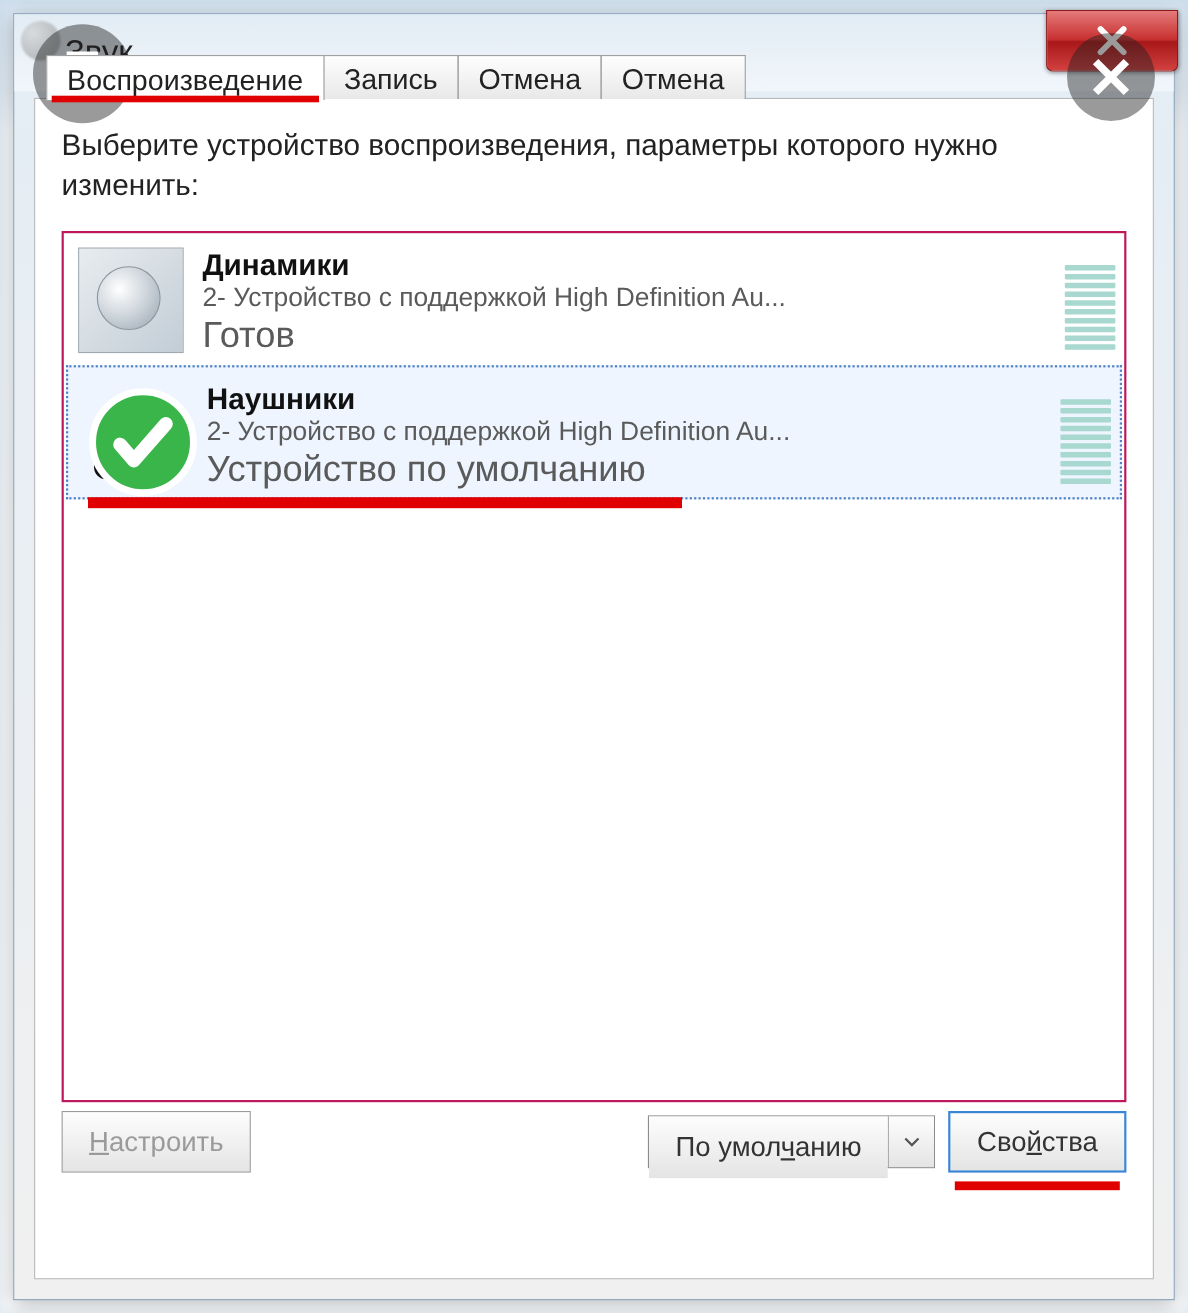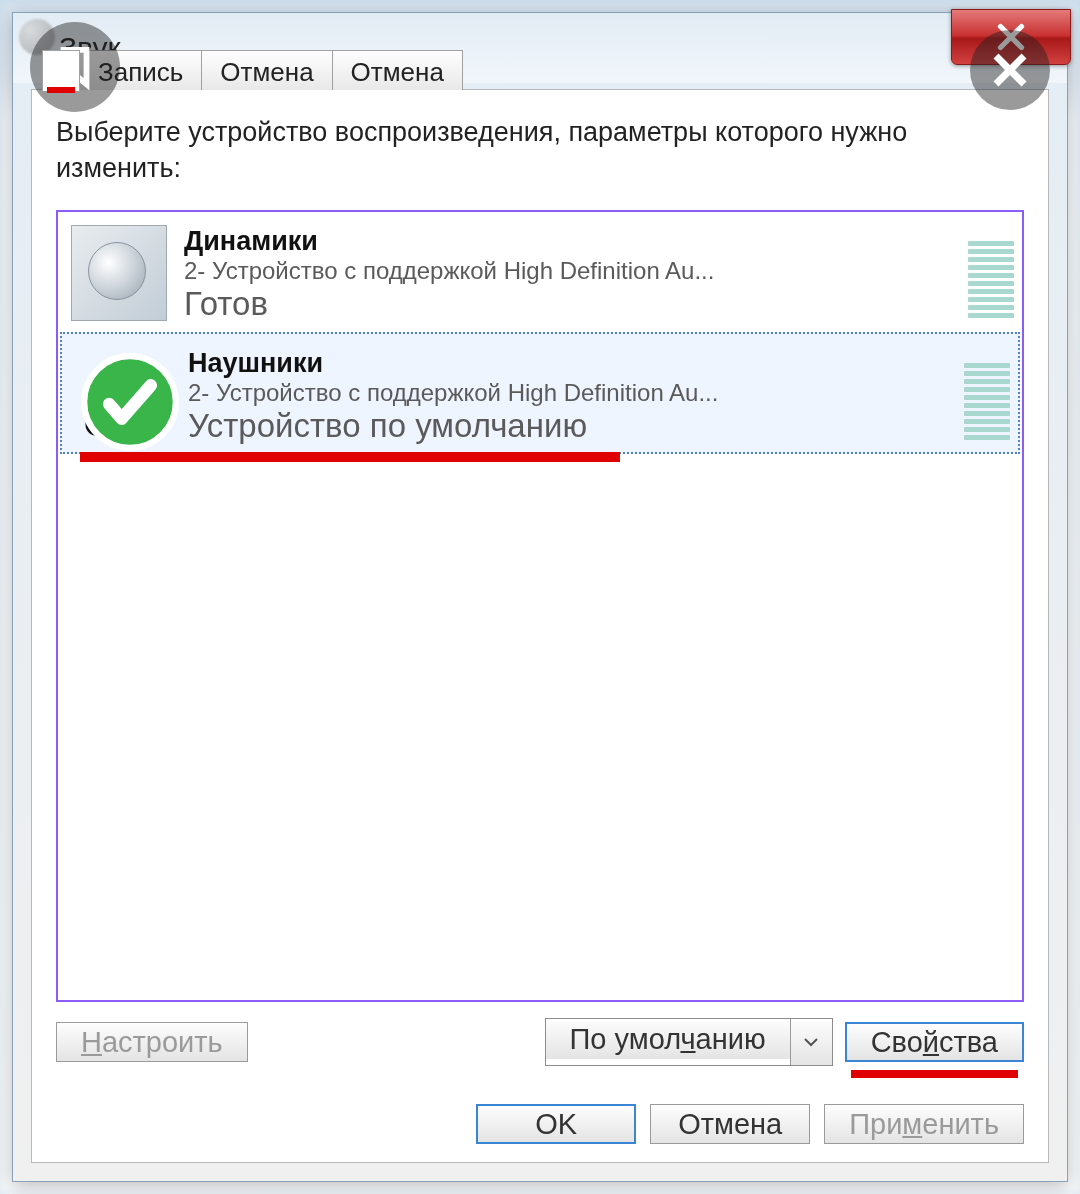"Воспроизведение" span { html: none -> <span>Воспроизведение</span> }
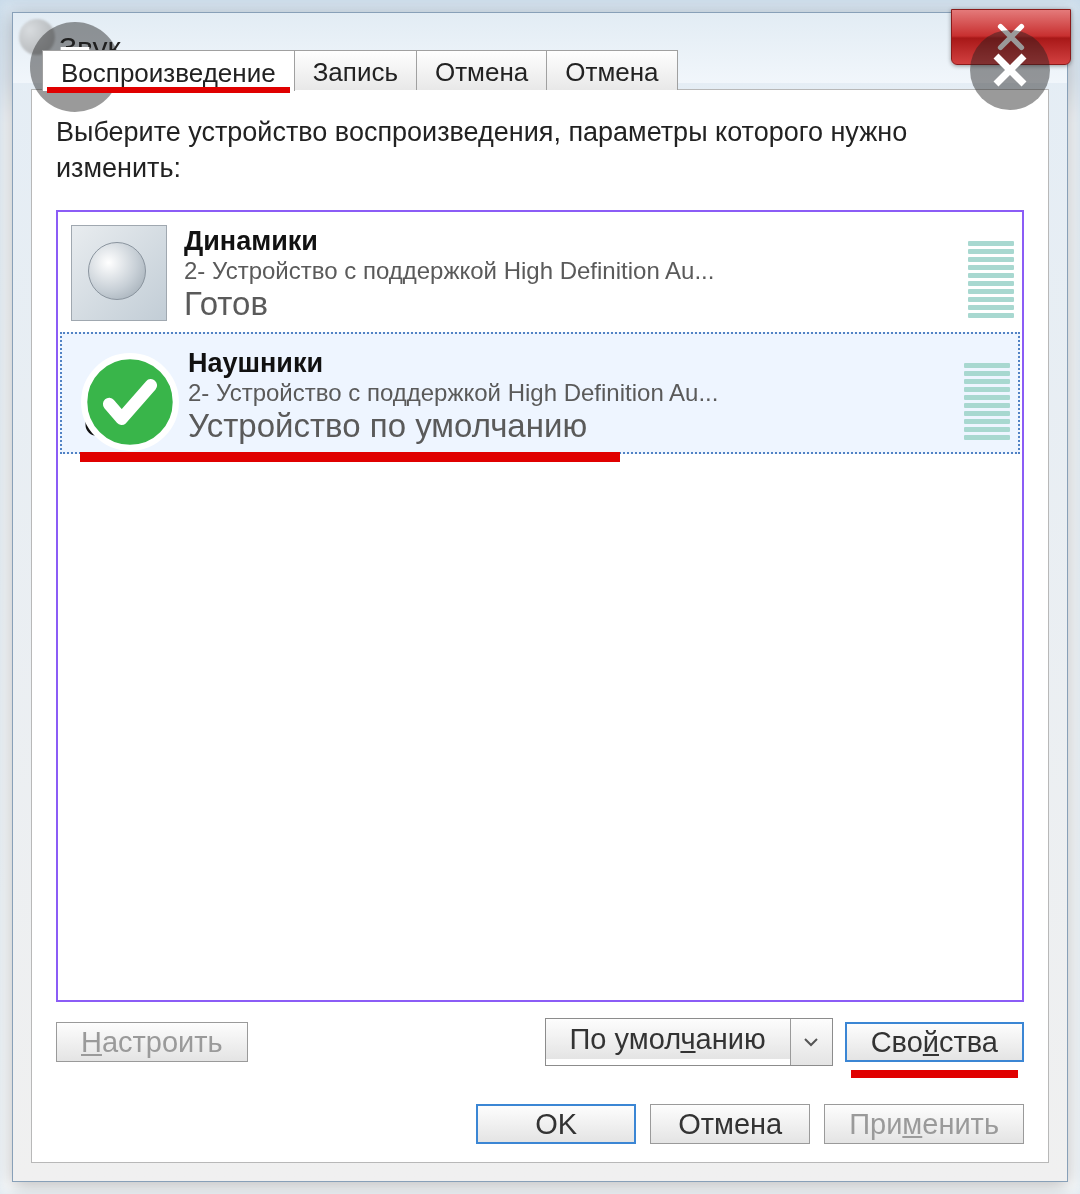"Динамики" .device-list { border: 2px solid #8b5cf6 -> 2px solid #be185d }
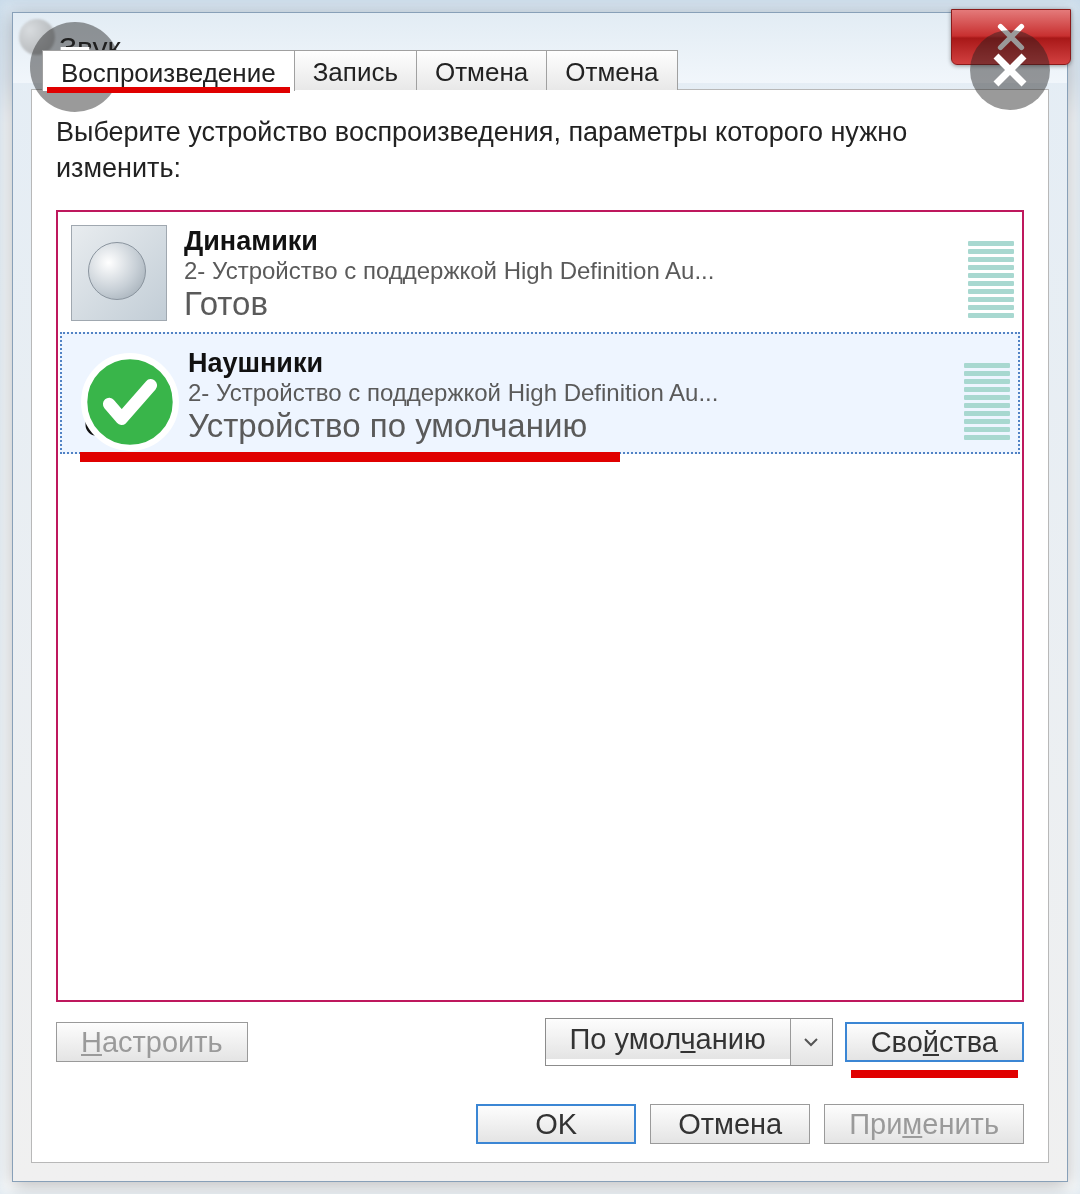"Настроить" .btn { font-size: 29px -> 25px; height: 40px -> 56px }
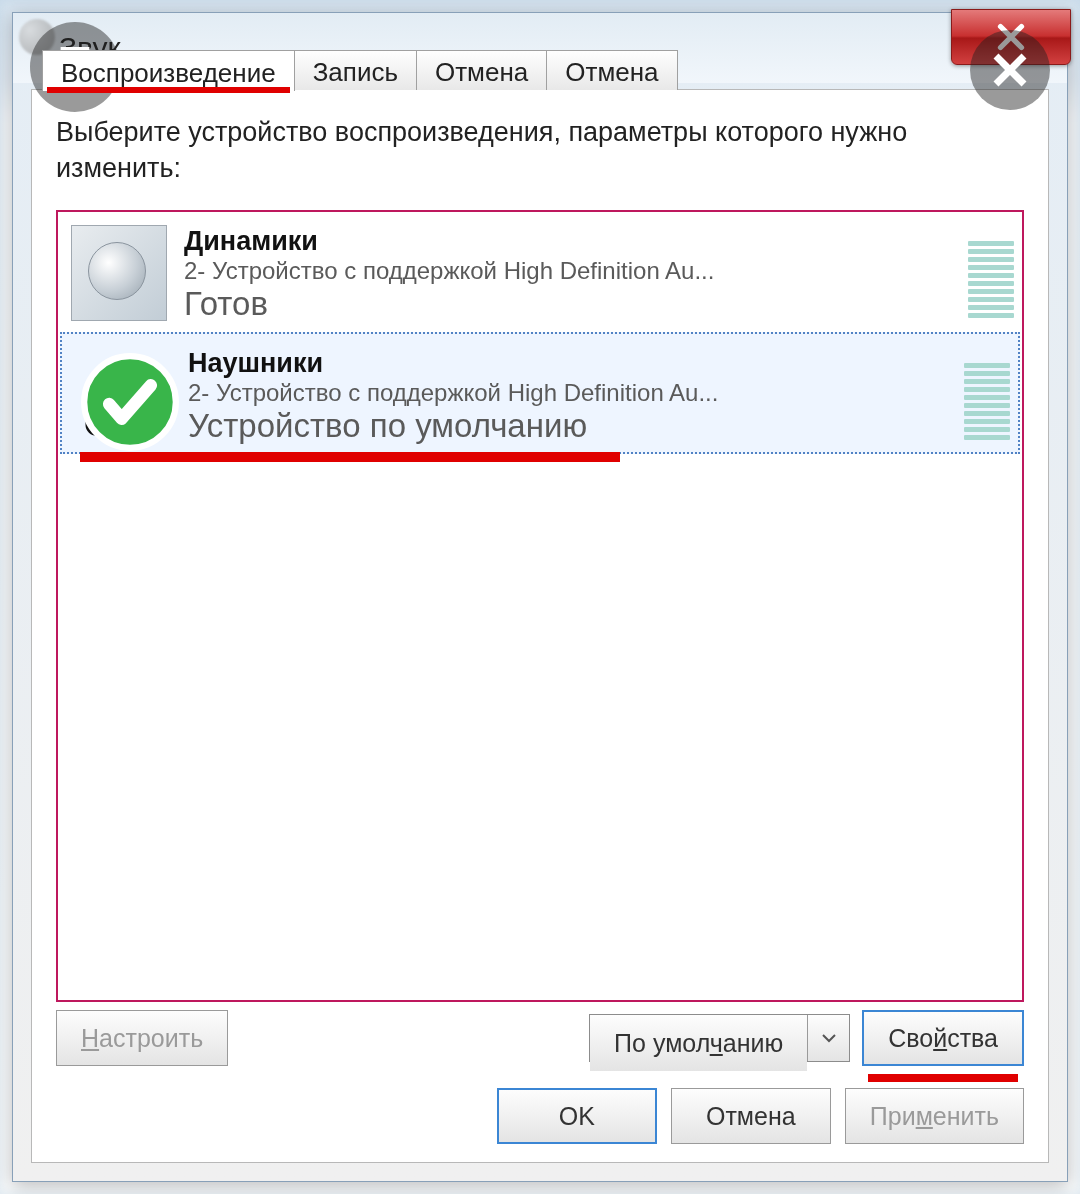"OK" div.dlg-btns { html: <div> <div> <span>OK</span> </div> <div> <span>Отмена</span> </div> <div> <span>При<span>м</span>енить</span> </div> </div> -> none }
